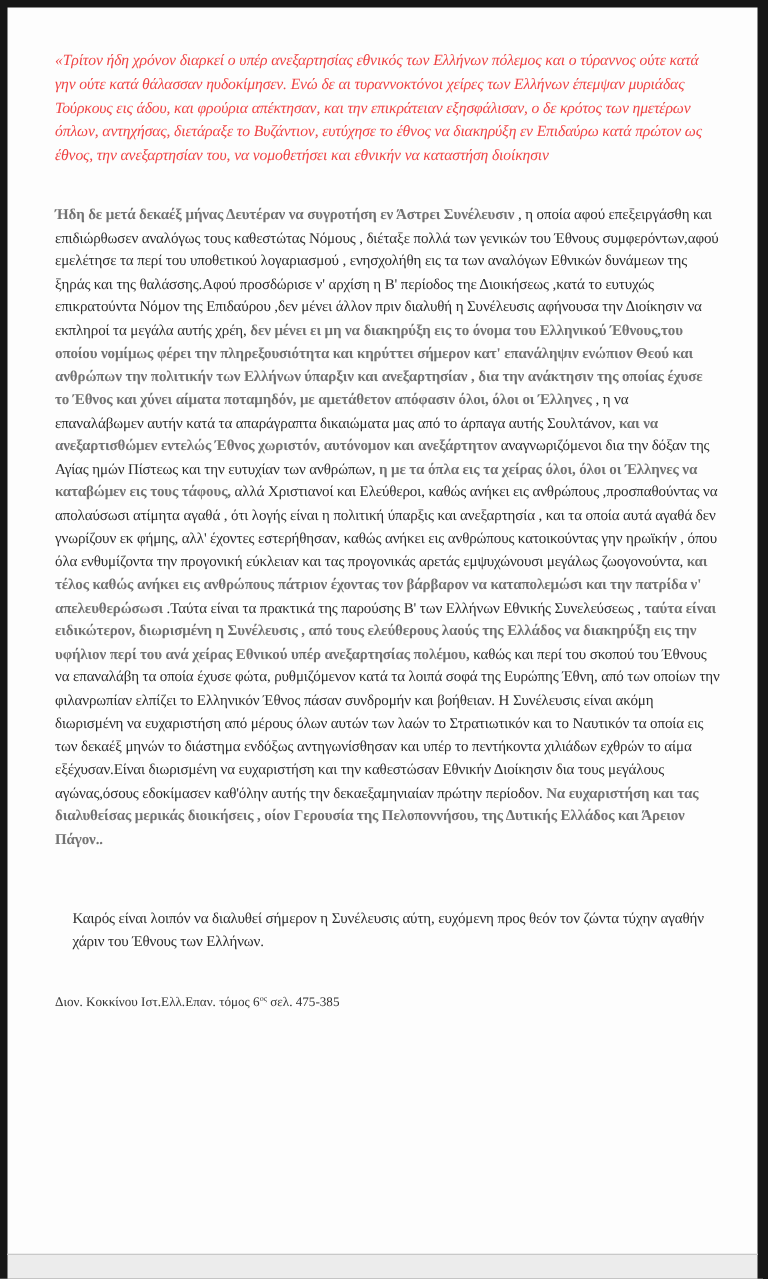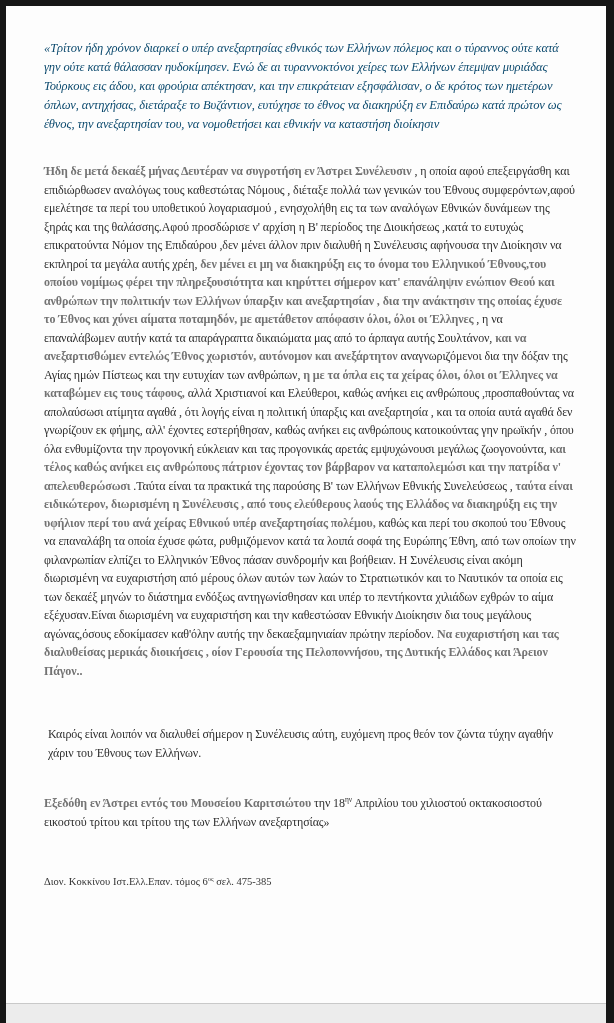"«Τρίτον ήδη χρόνον διαρκεί ο" .p-quote { color: #0c4a6e -> #ef4444 }
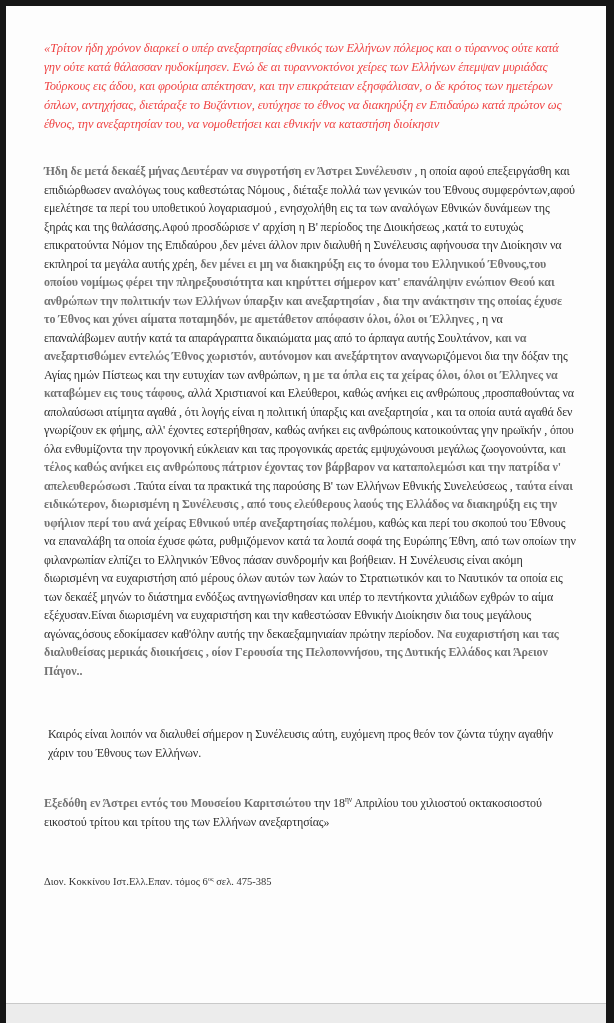"Καιρός είναι λοιπόν να διαλυθεί" .p-close { margin: 0 0 32px 4px -> 0 0 32px 14px }
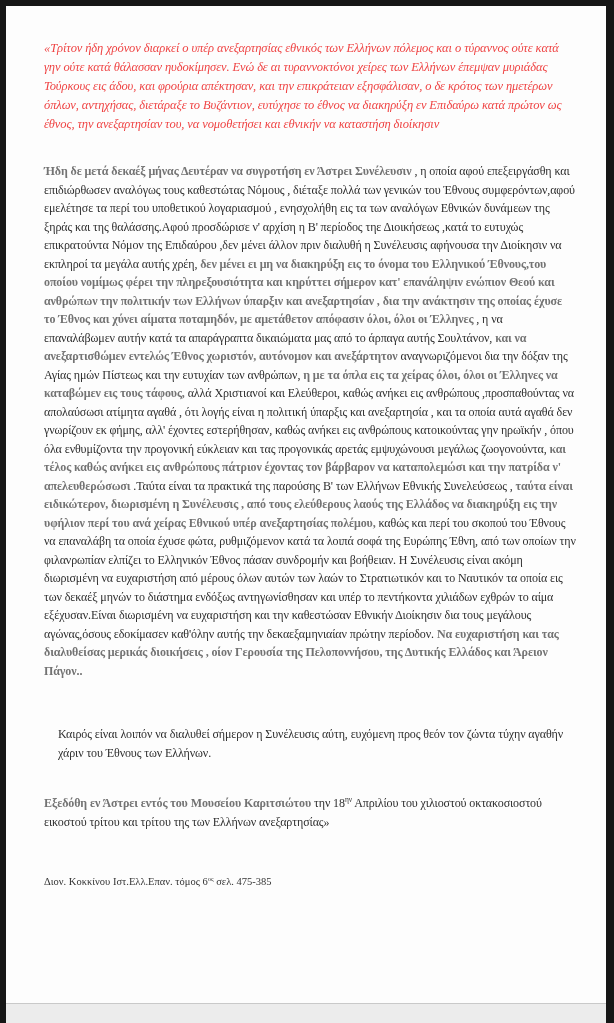"Εξεδόθη εν Άστρει εντός του" div.para { html: <div><span>Εξεδόθη εν Άστρει εντός του Μουσείου Καριτσιώτου</span><span> την 18</span><span>ην</span><span> Απριλίου του χιλιοστού οκτακοσιοστού εικοστού τρίτου και τρίτου της των Ελλήνων ανεξαρτησίας»</span></div> -> none }
